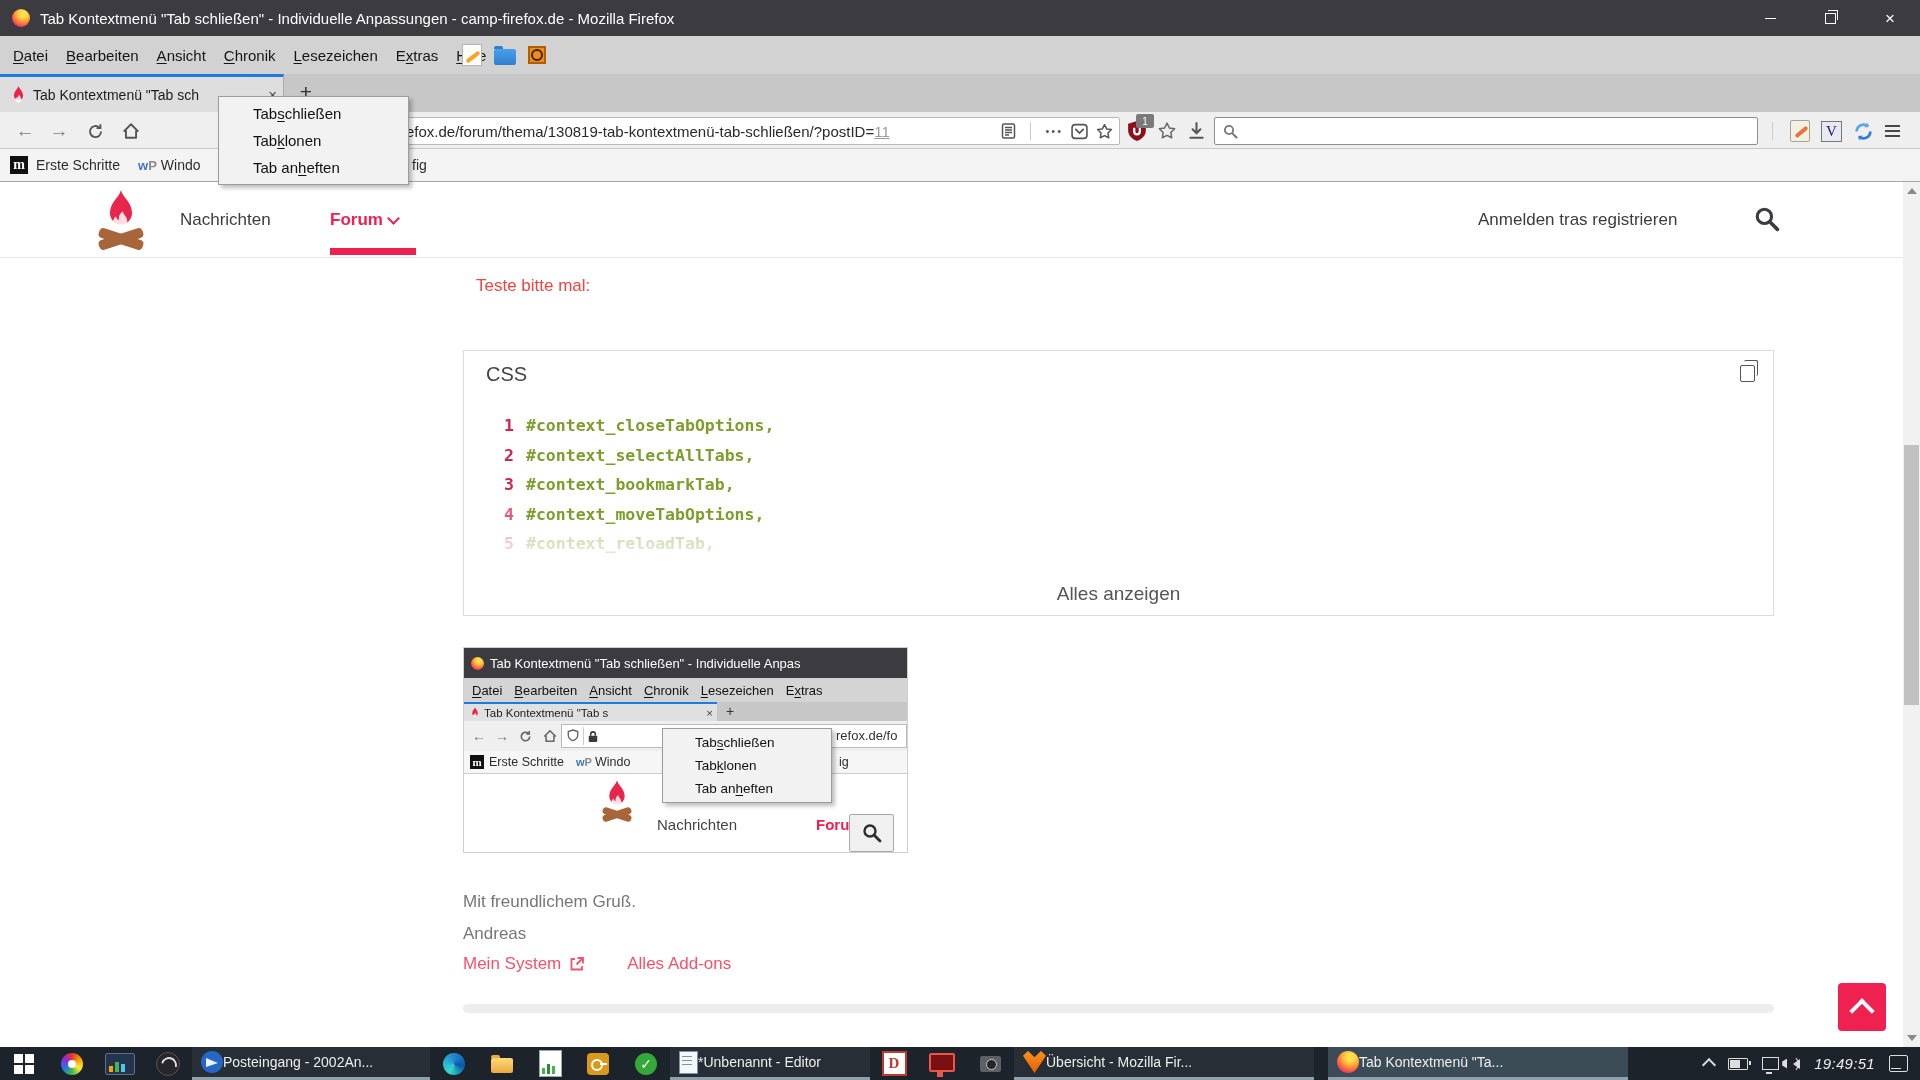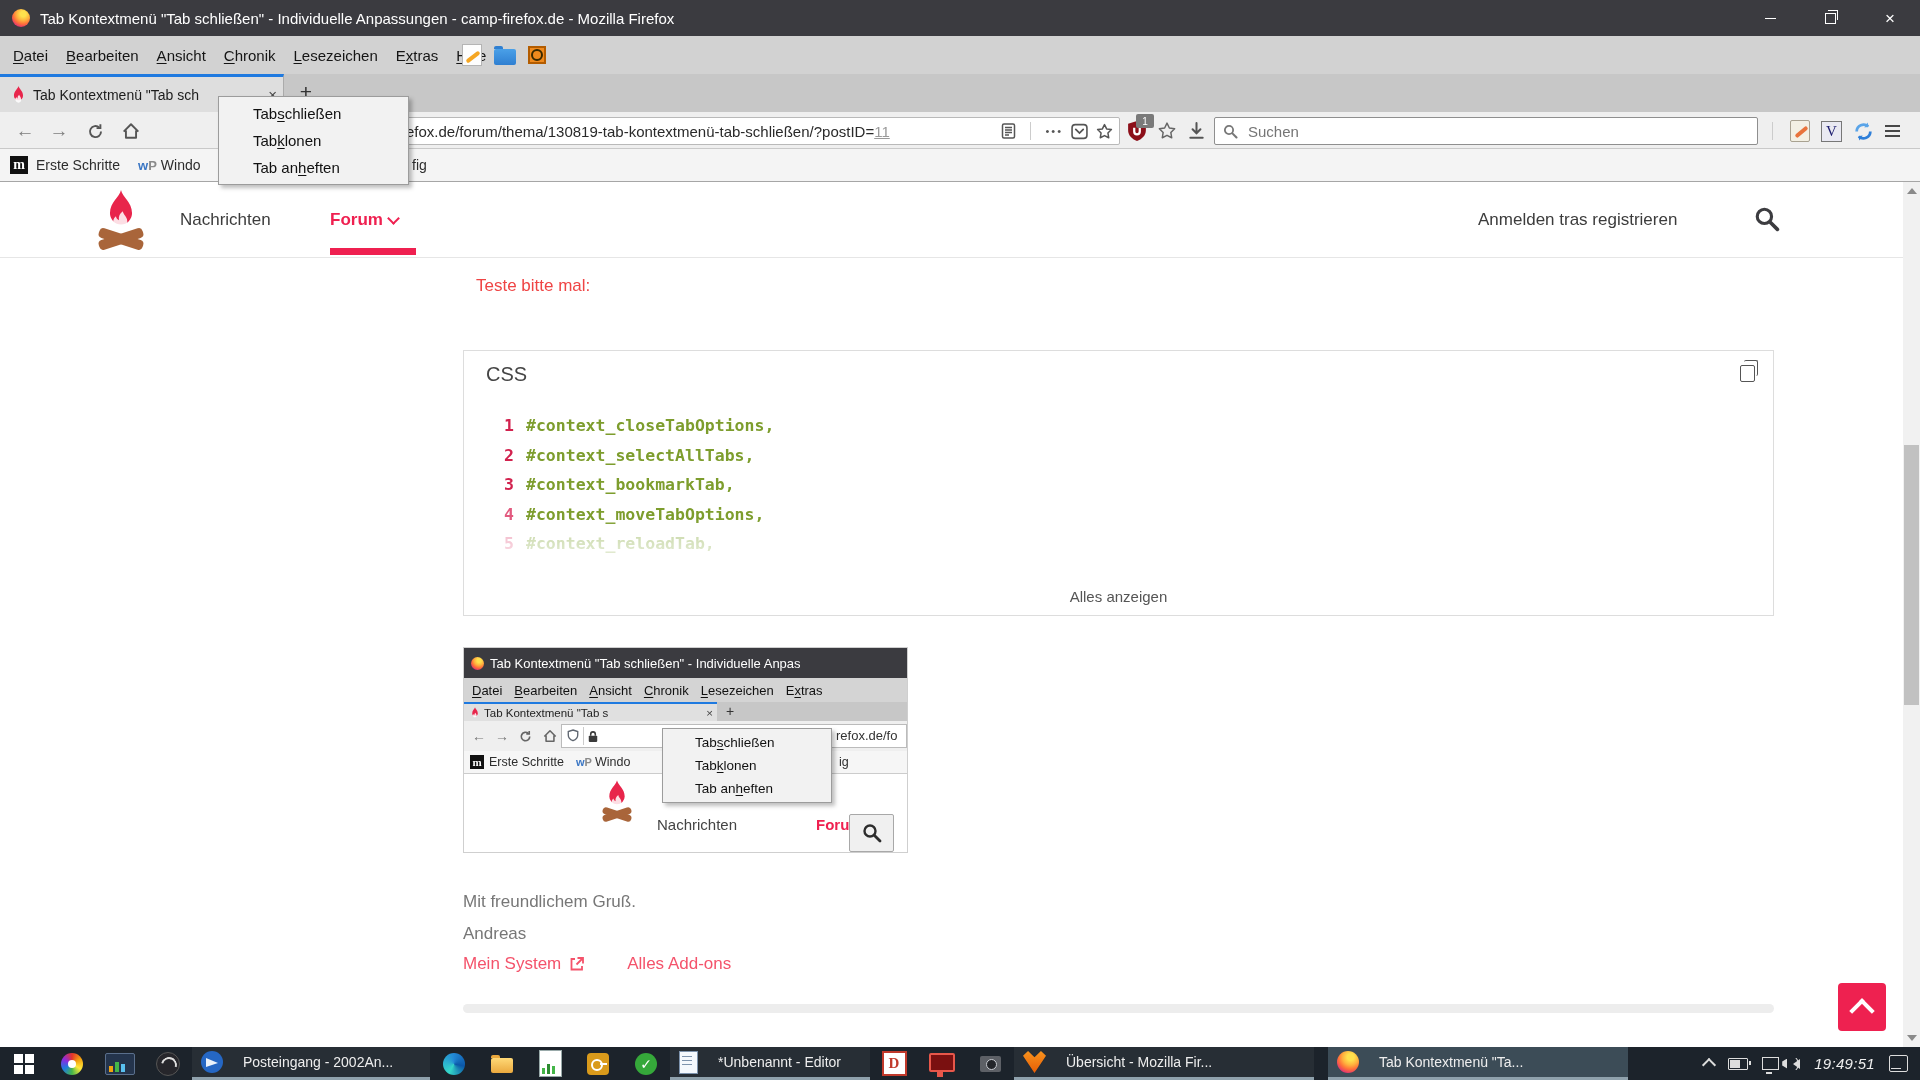"Suchen" input { html: <input> -> none }
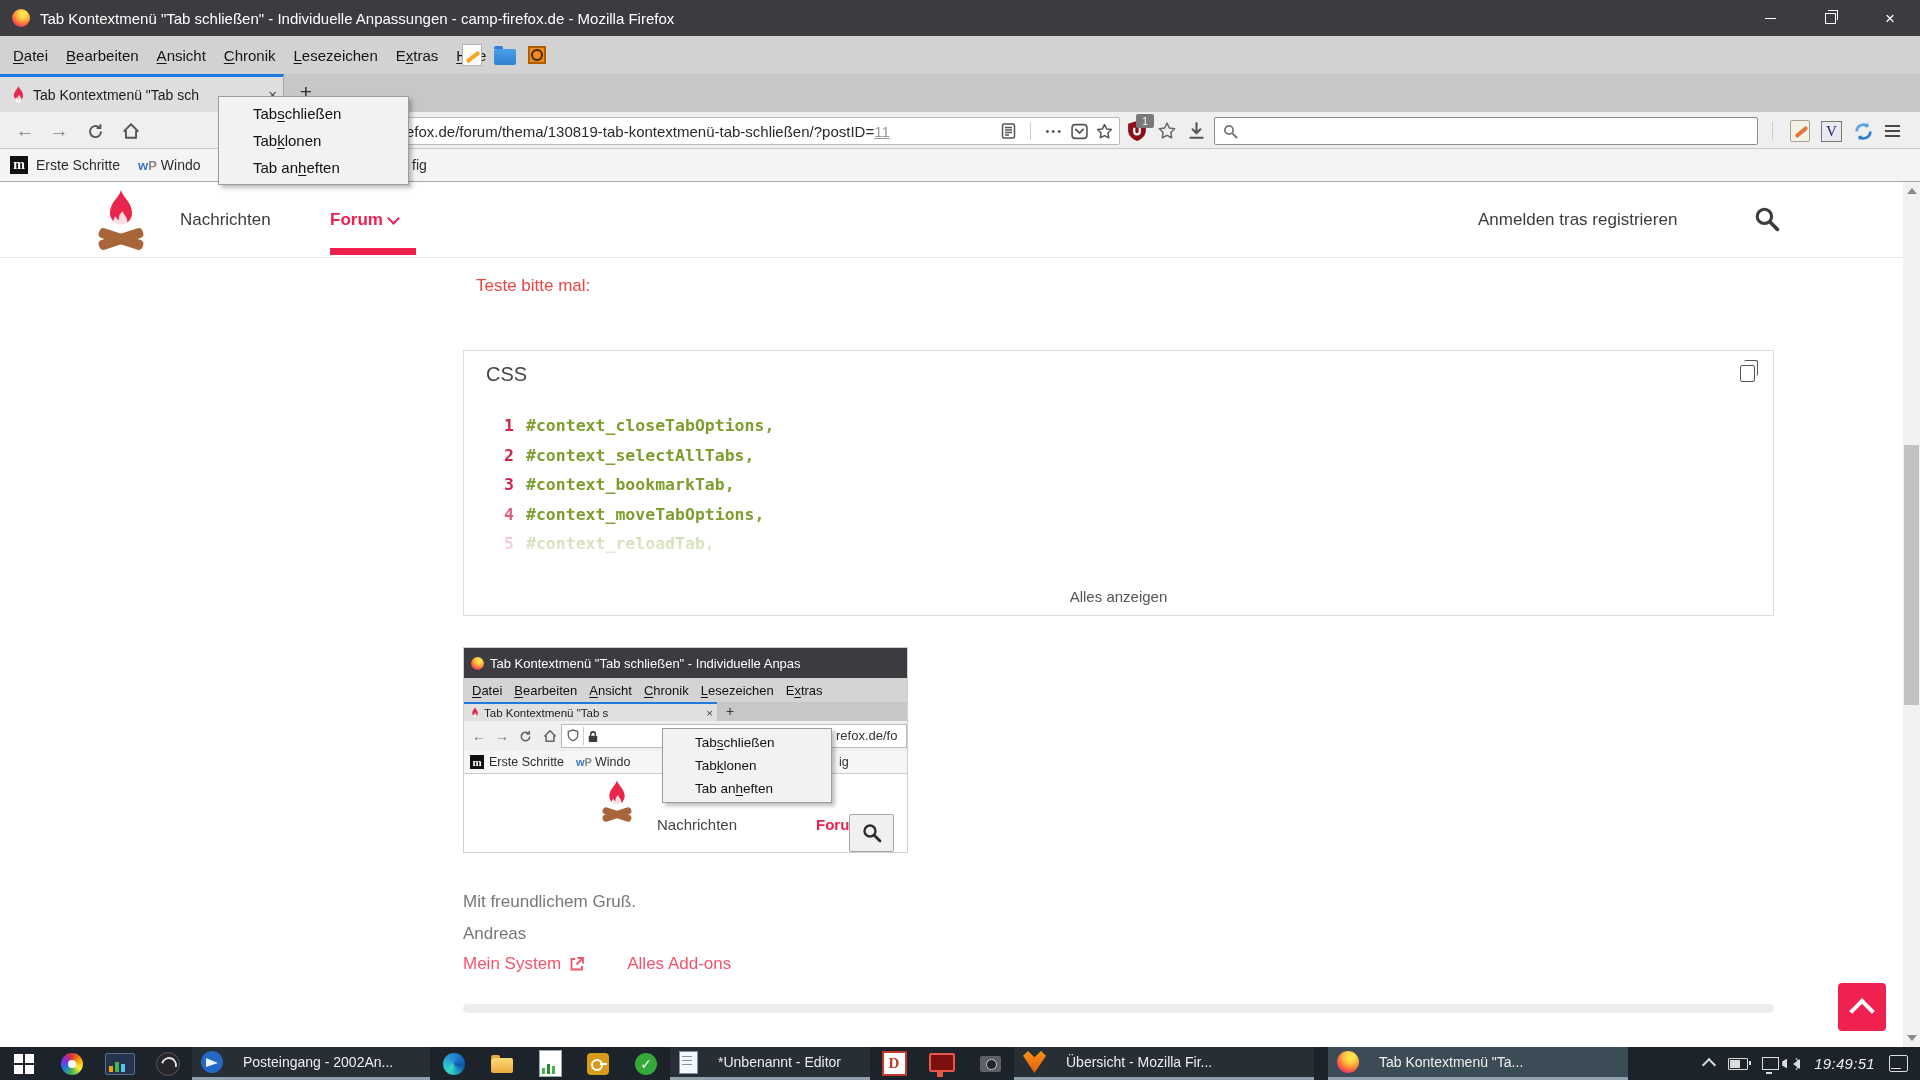"Alles anzeigen" .code-showall { font-size: 15px -> 19px }
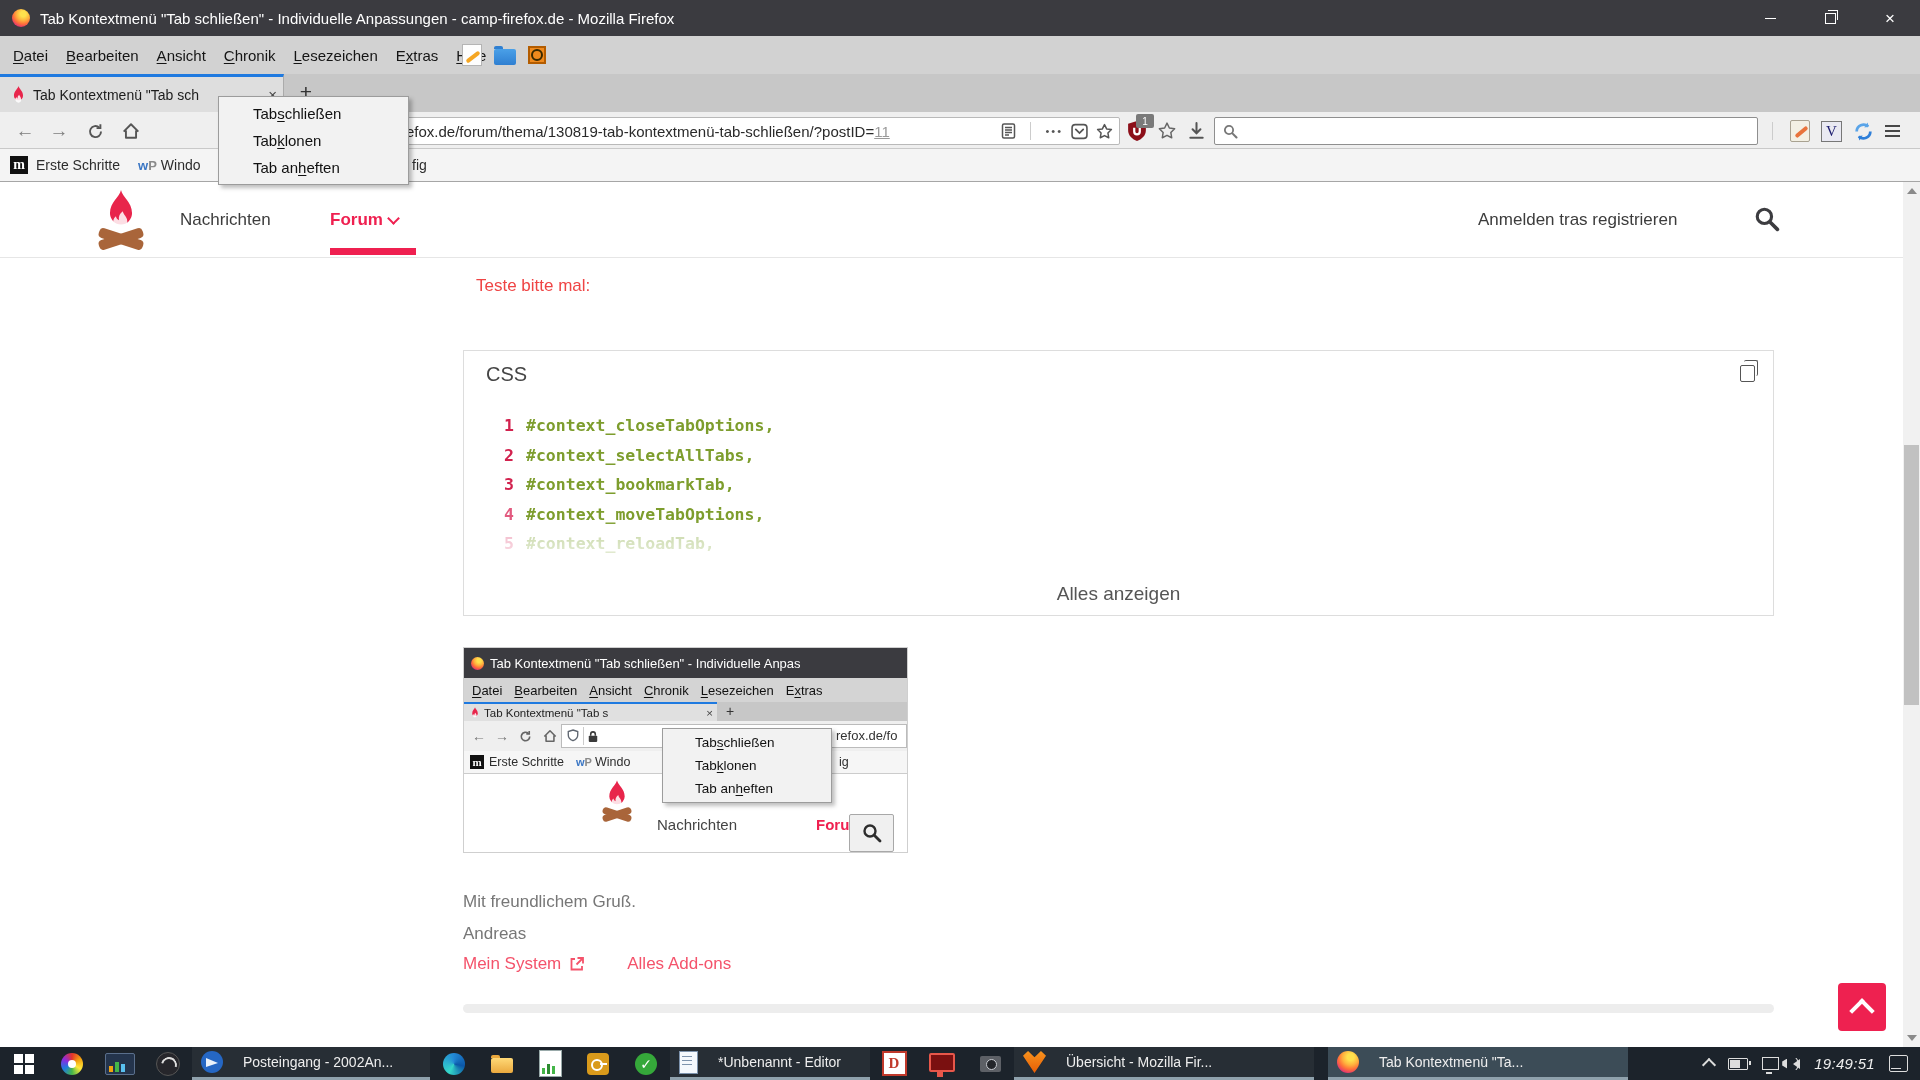"Posteingang - 2002An..." .task { gap: 20px -> 0 }
